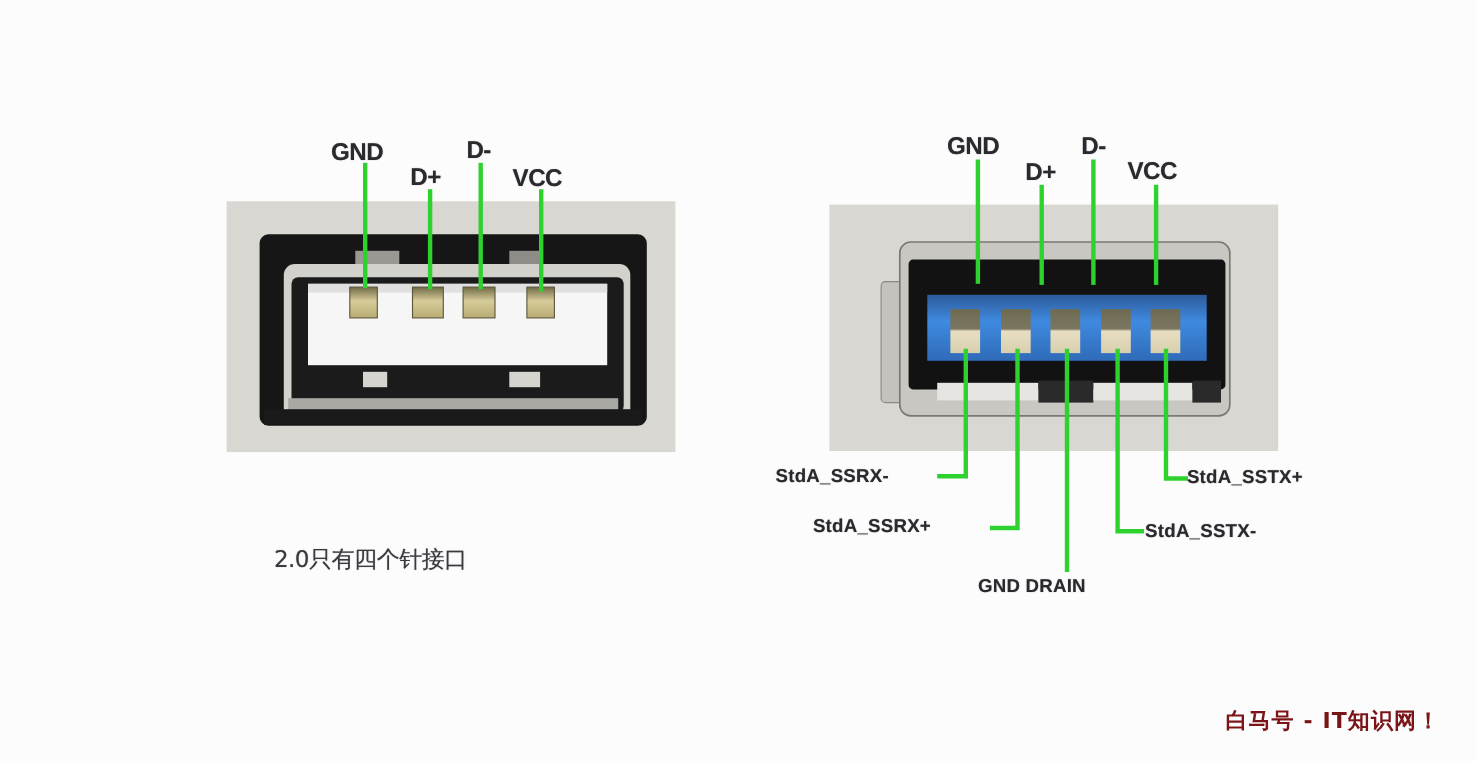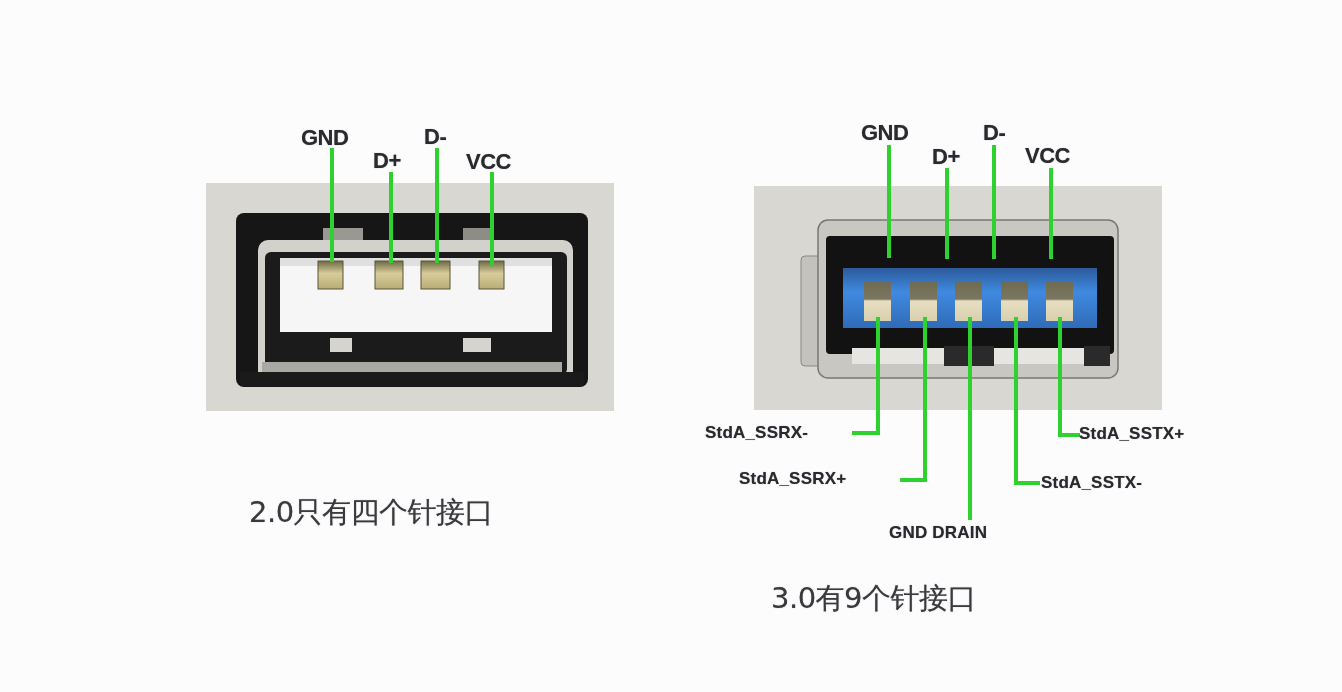"2.0只有四个针接口" .caption { font-size: 29px -> 21px }
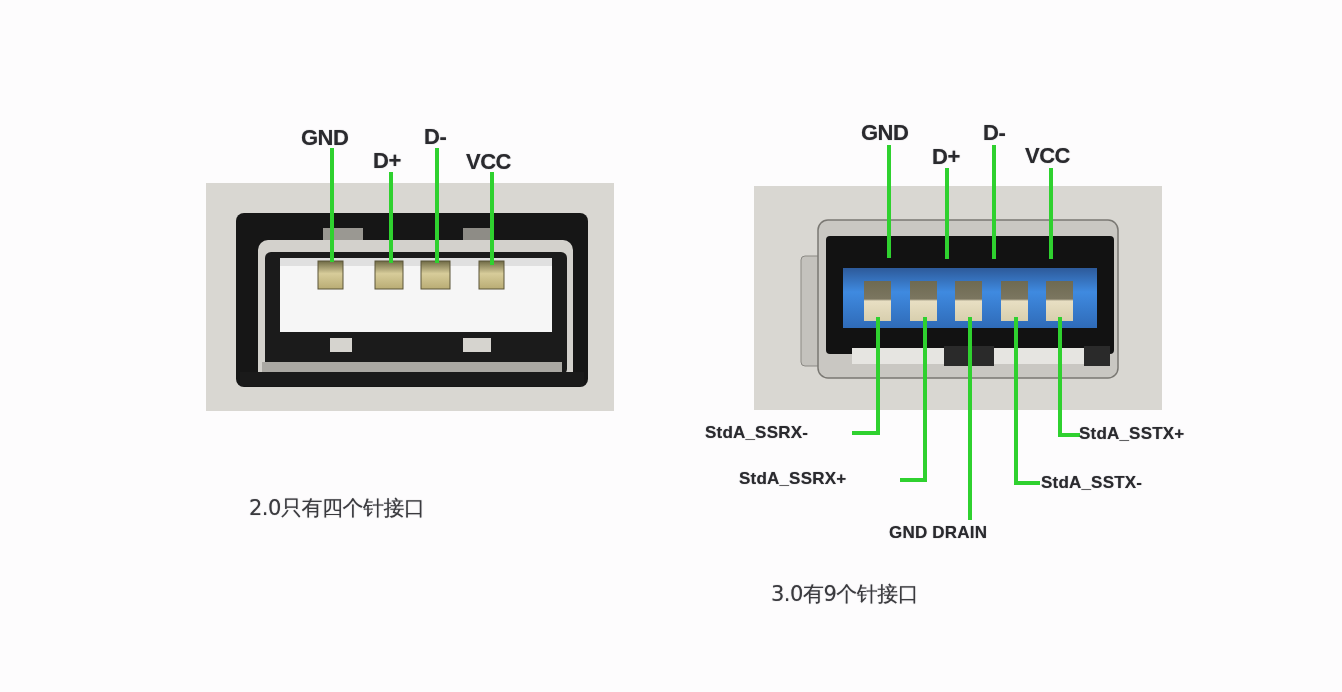"3.0有9个针接口" span.caption { html: <span>3.0有9个针接口</span> -> none }
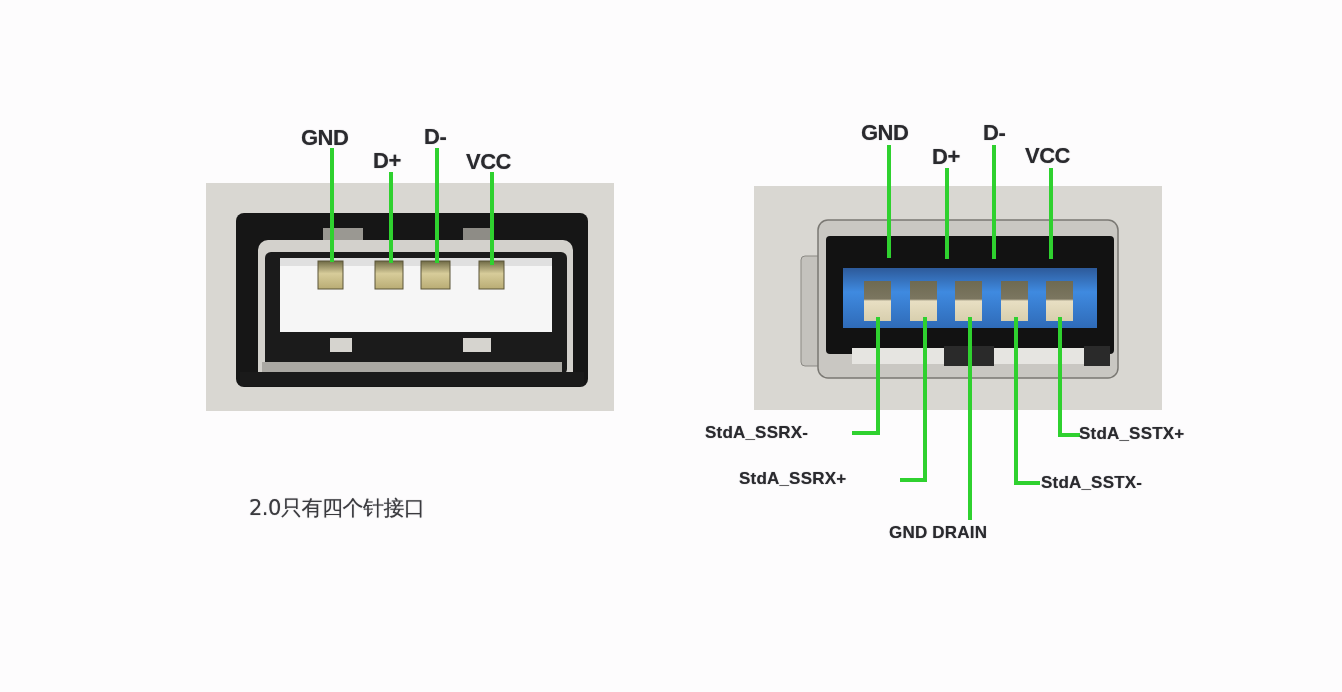"白马号 - IT知识网！" span.watermark { html: none -> <span>白马号 - IT知识网！</span> }
